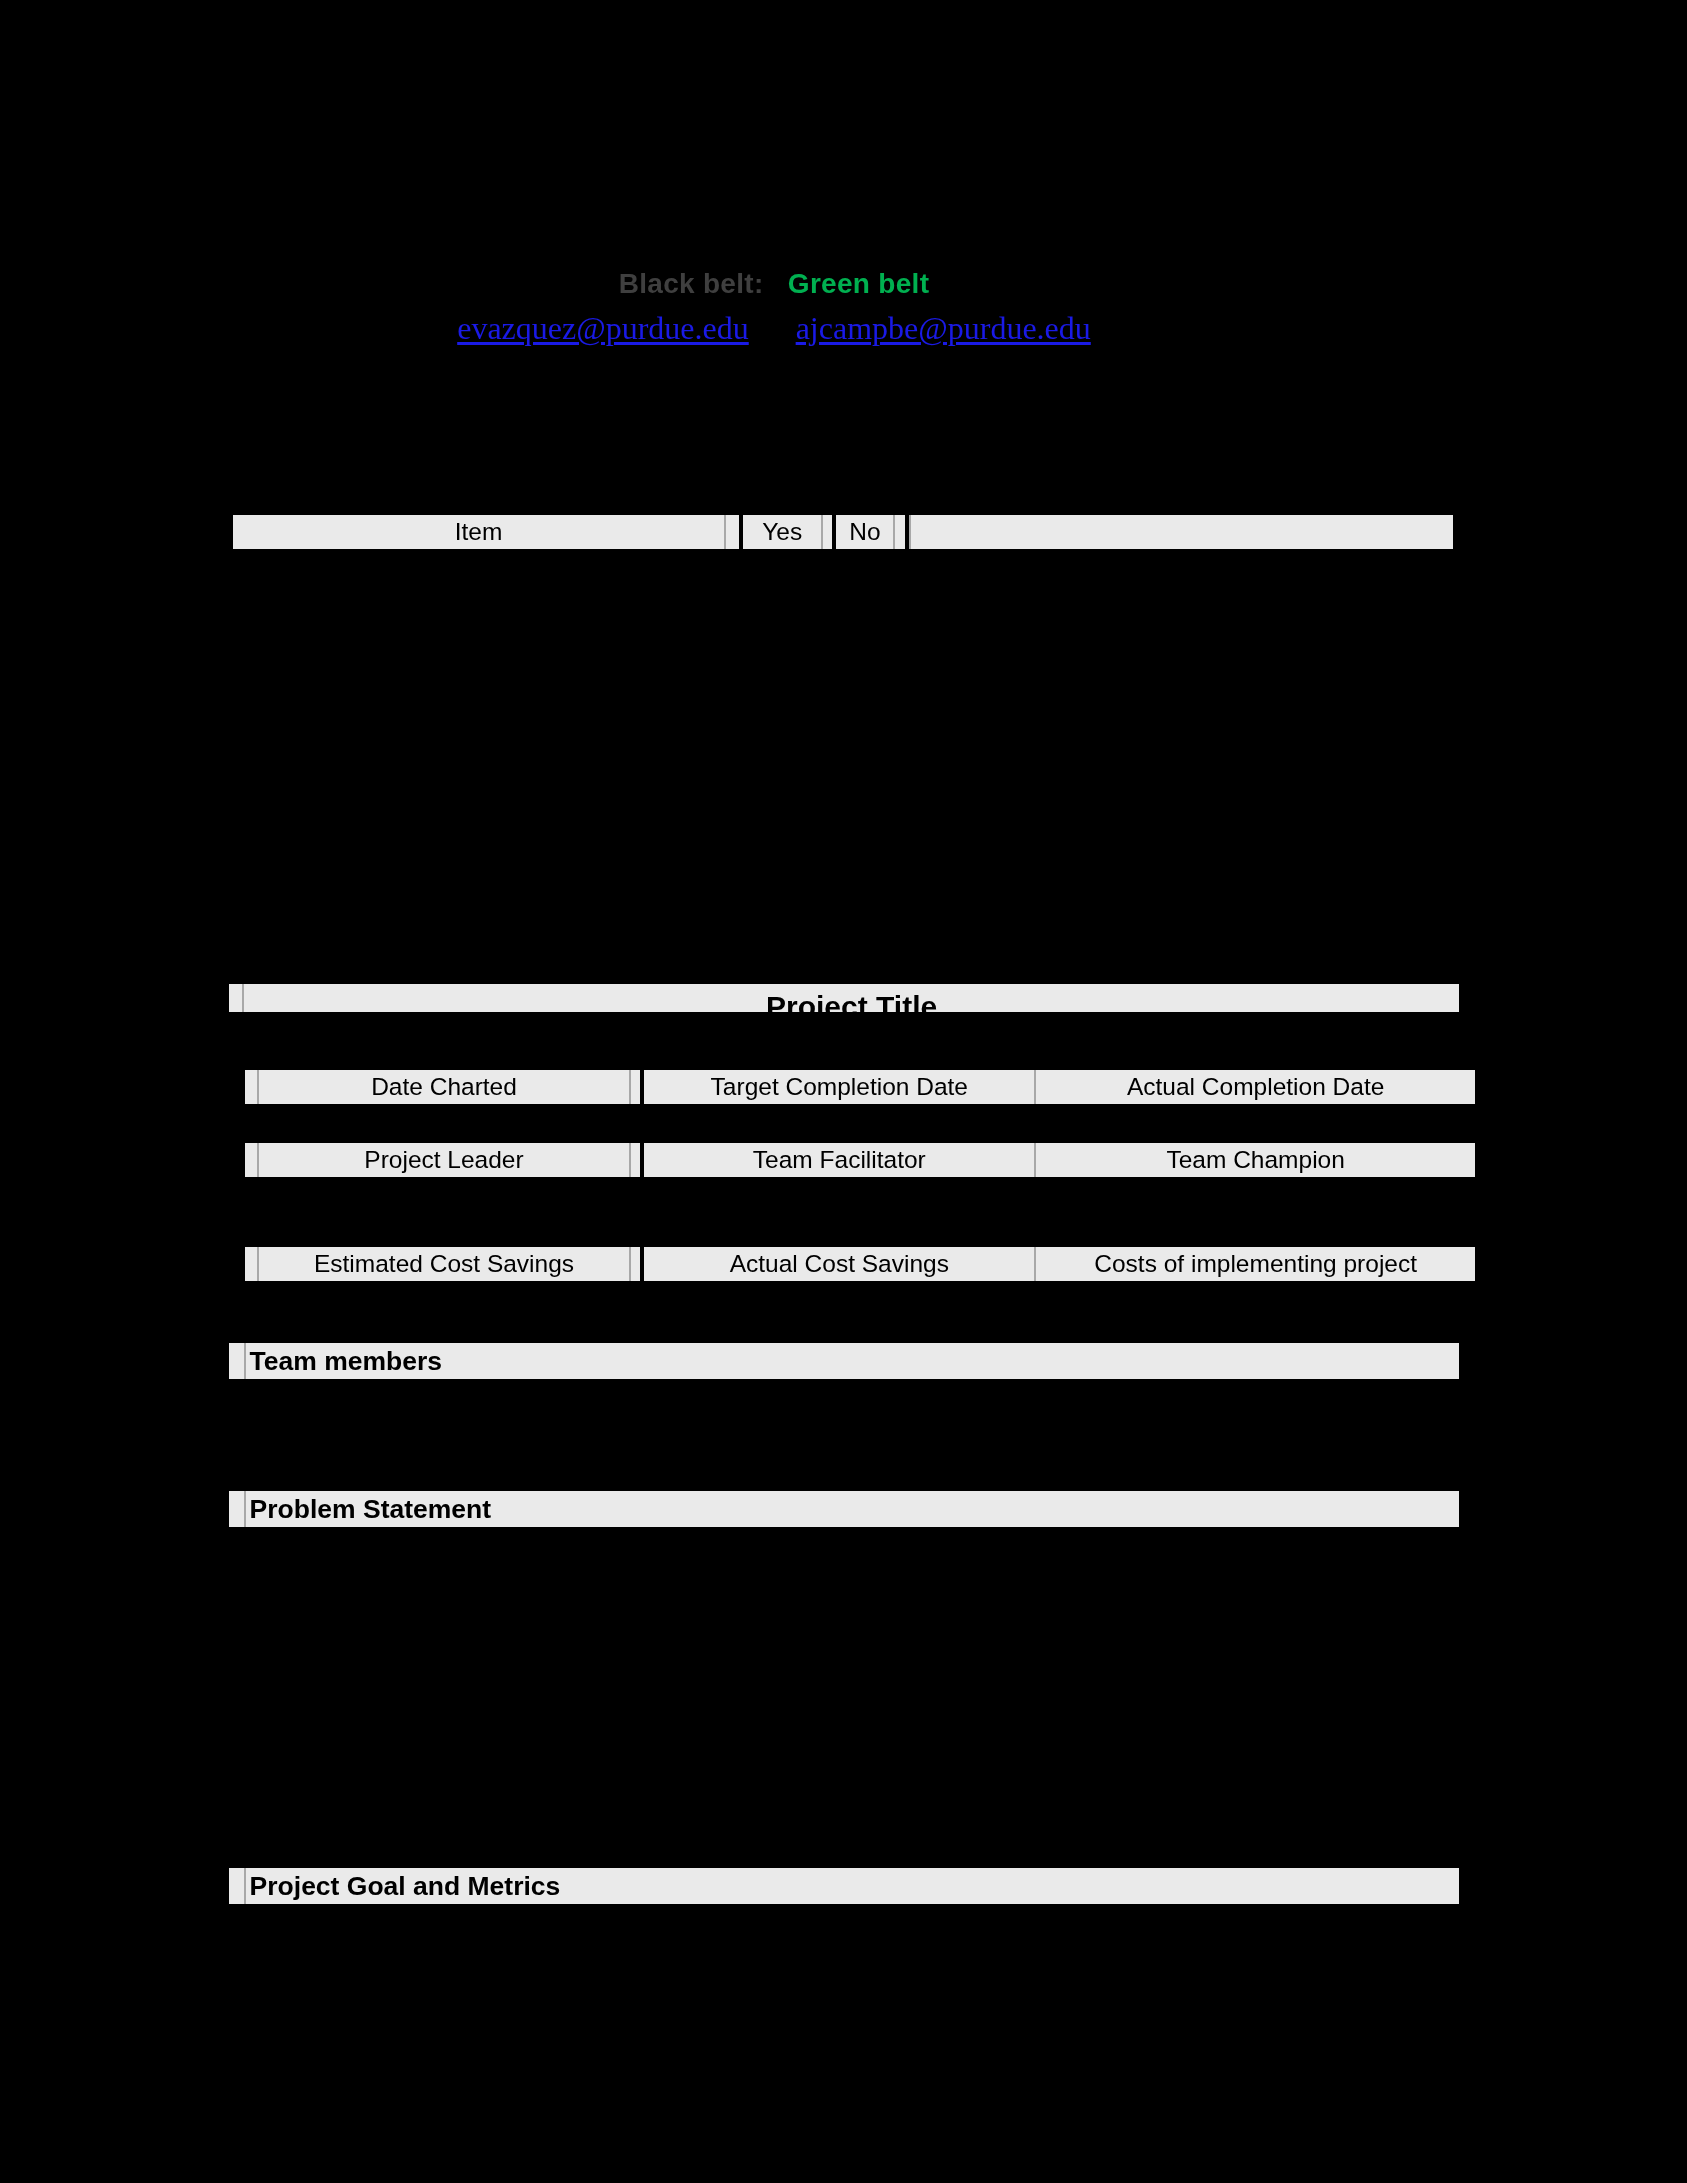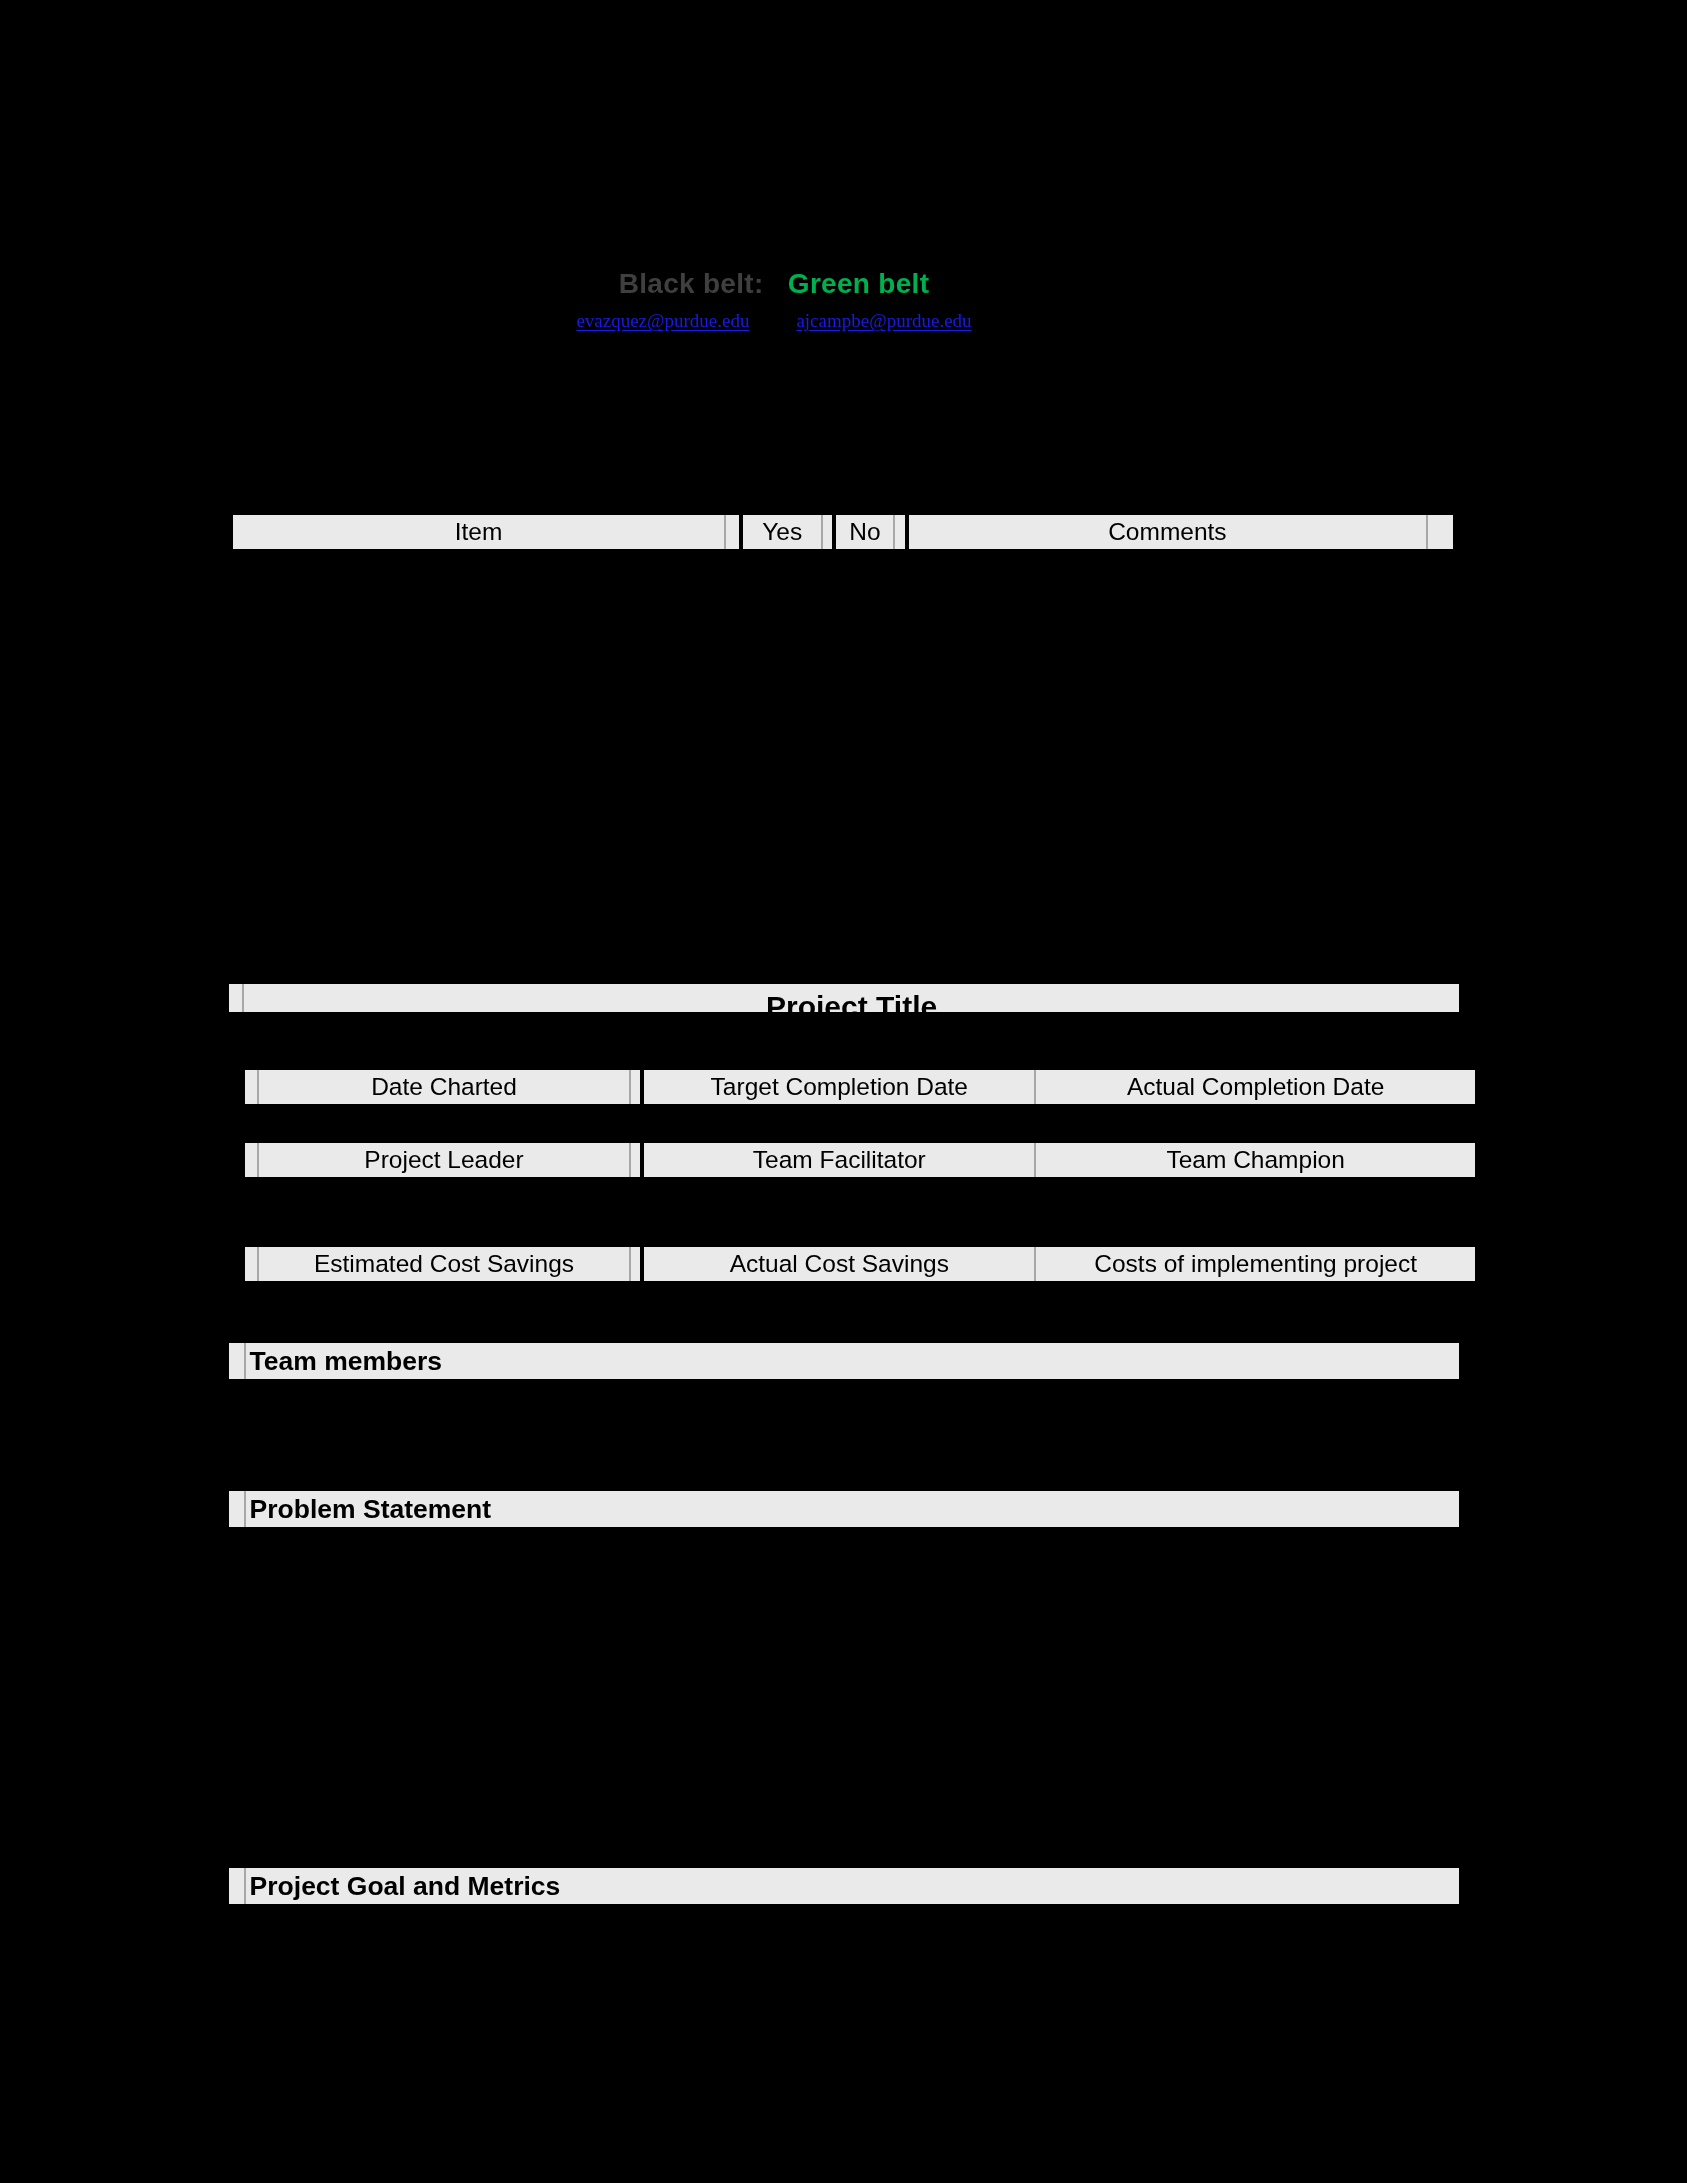"evazquez@purdue.edu" .email-link { font-size: 19px -> 32px }
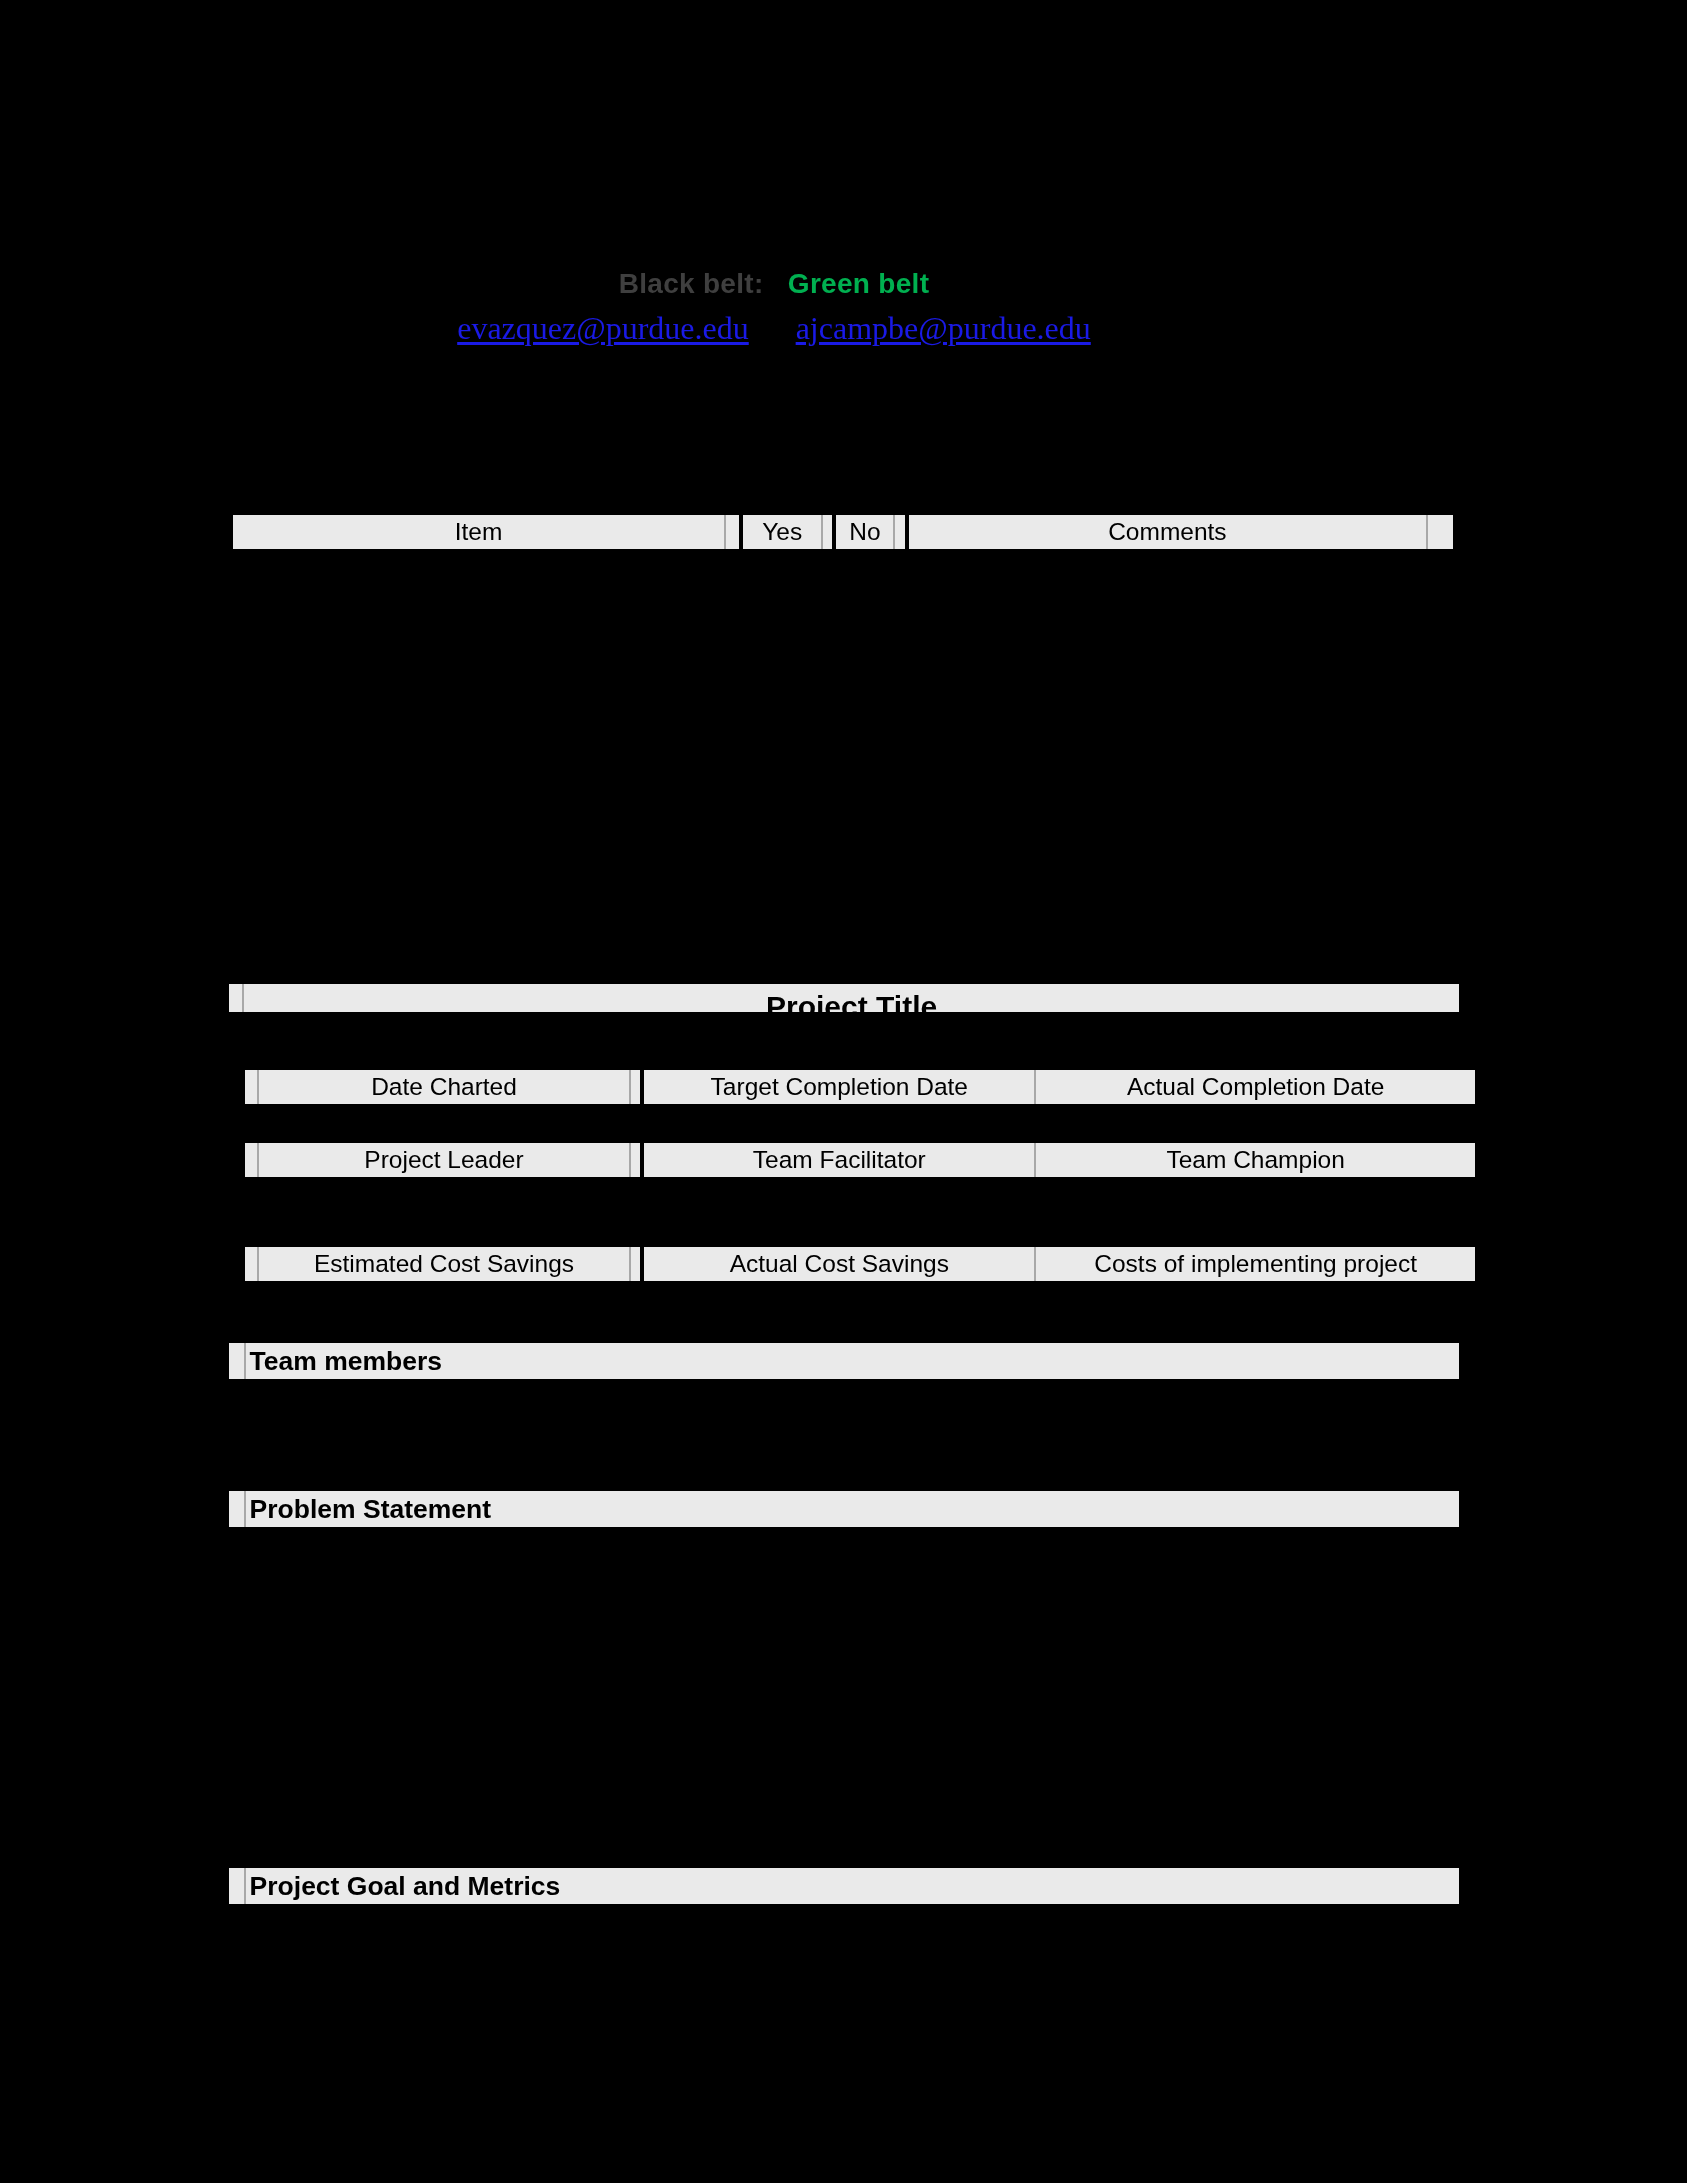"Comments" div.tbl-cell { html: <div>Comments</div> -> none }
